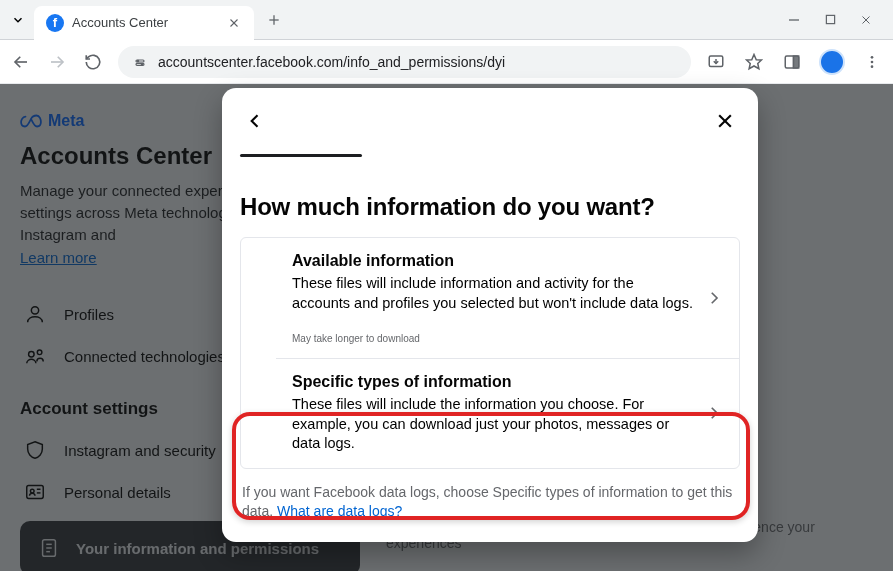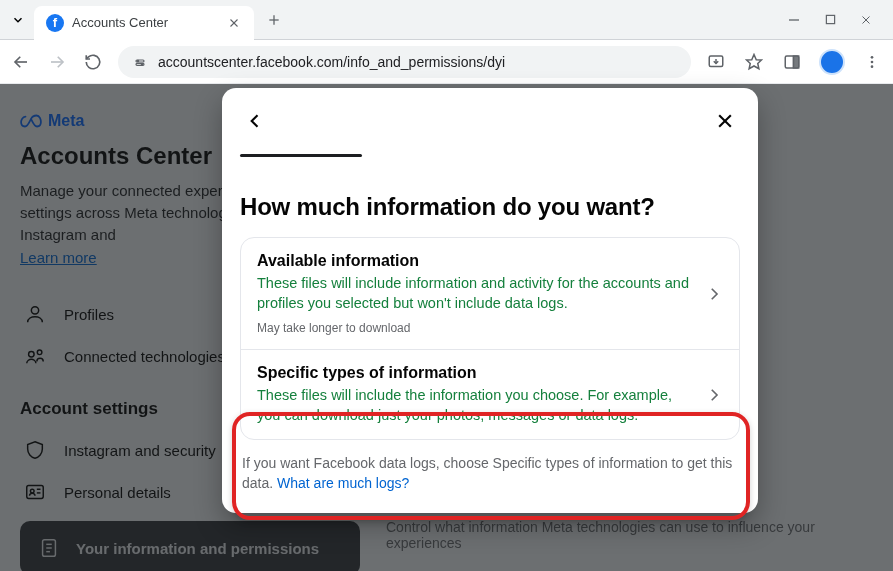"Available information" .option-list { border-radius: 14px -> 6px; padding-left: none -> 35px }
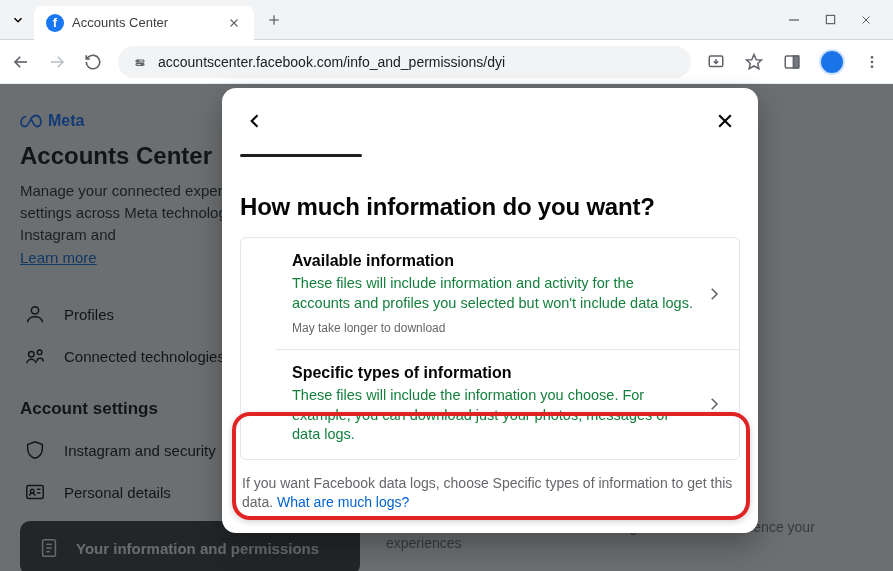"These files will include information" .option-desc { color: #15803d -> #000000 }
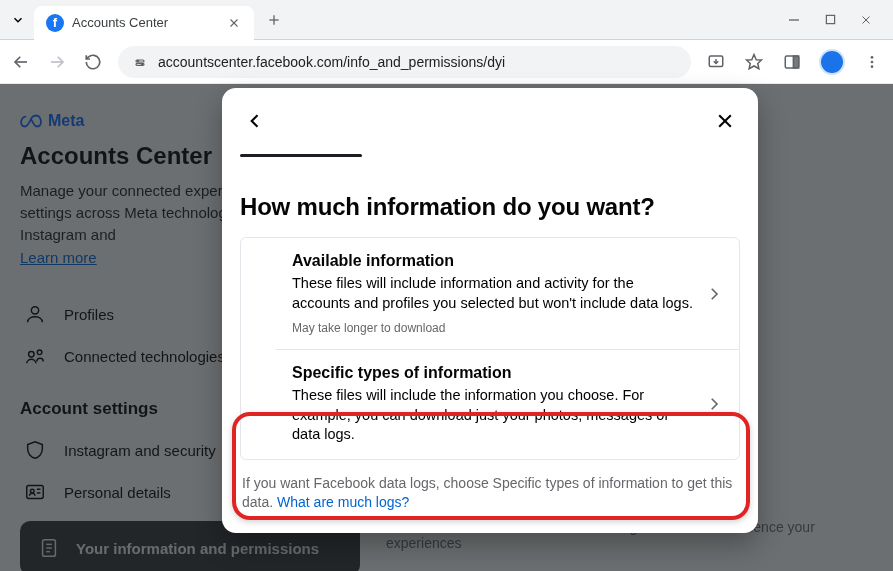"May take longer to download" .option-note { font-size: 12px -> 10px; margin-top: 8px -> 20px }
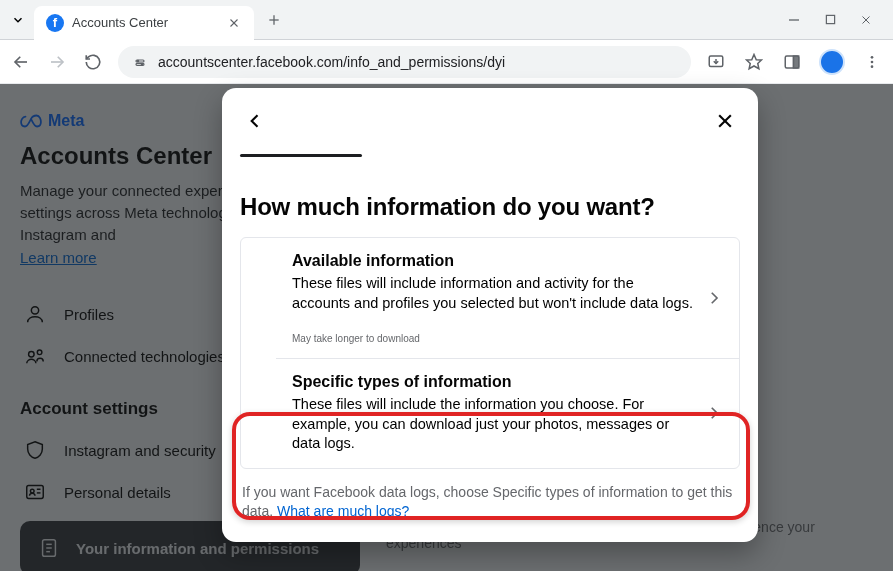"What are much logs?" a { text: much -> data }
